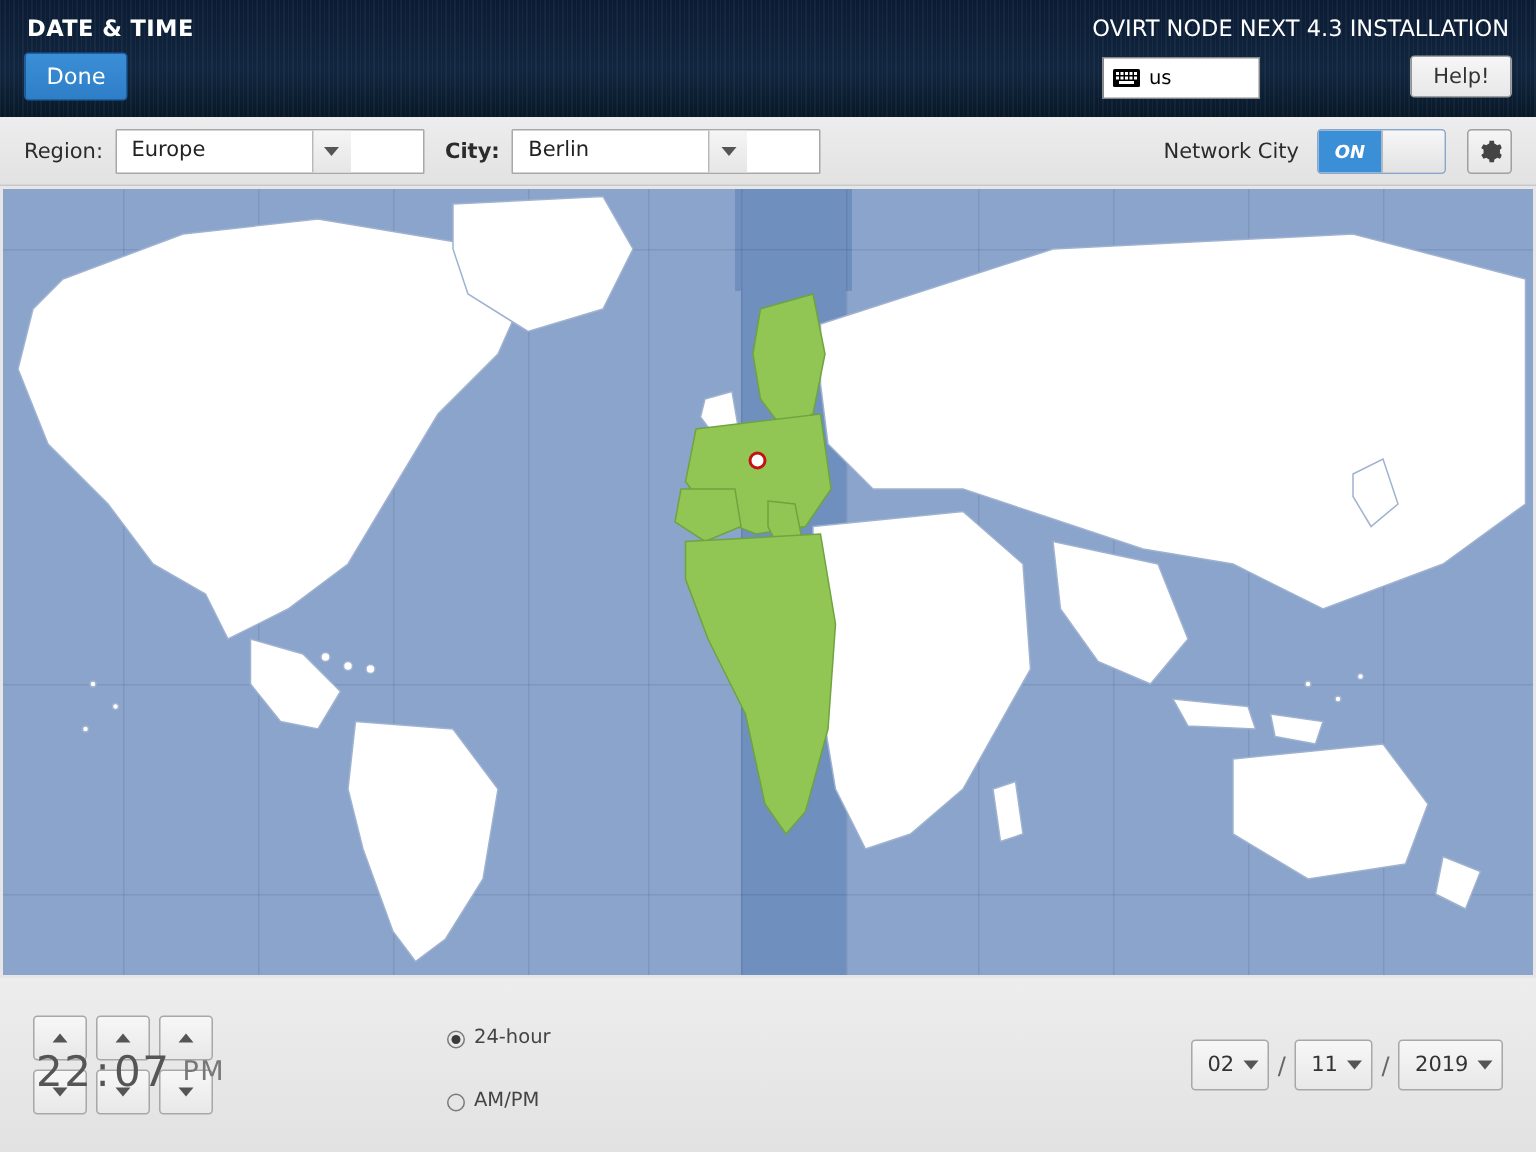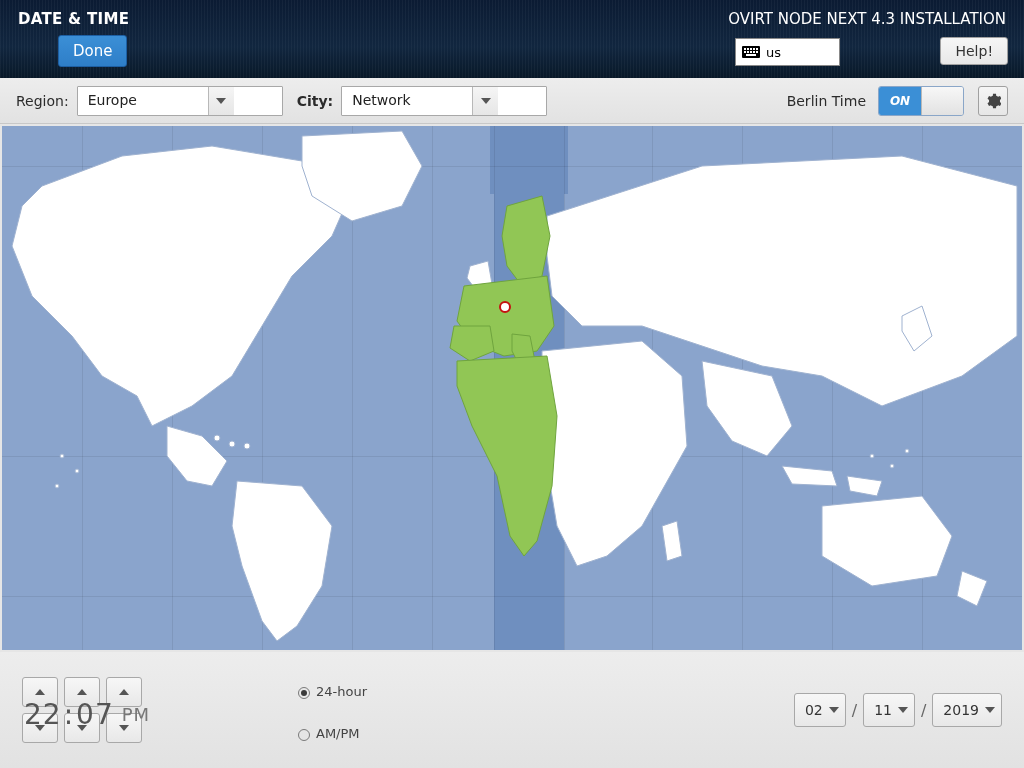"Done" .done-btn { margin-left: 42px -> none }
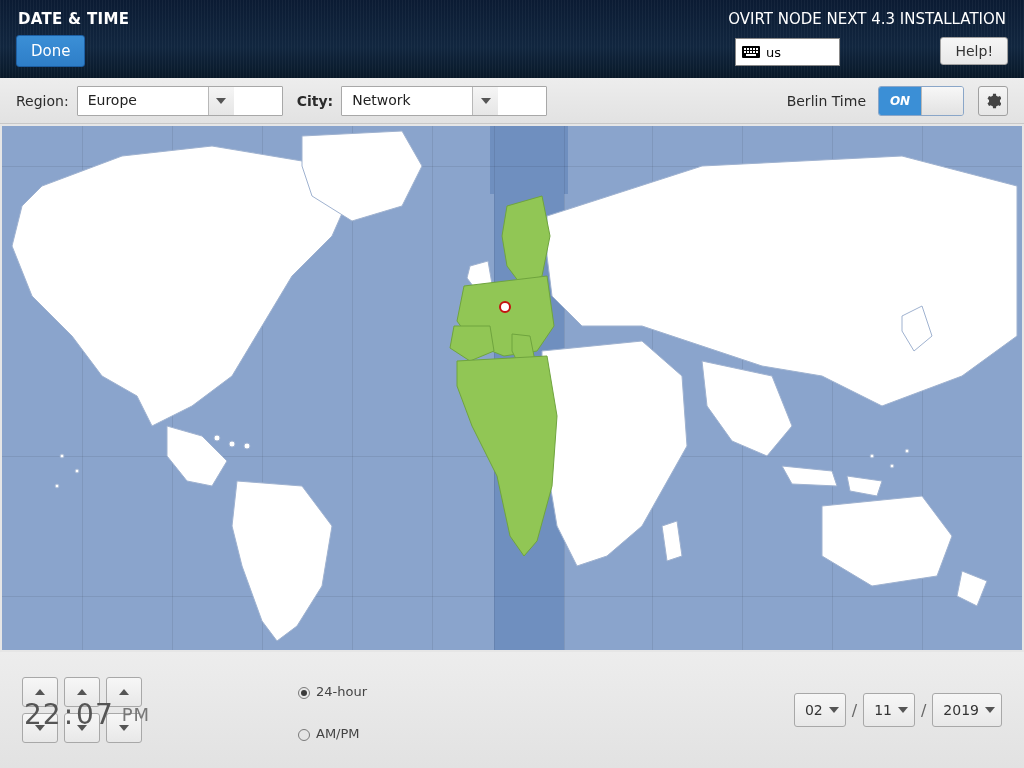"Network" div.combo-text { text: Network -> Berlin }
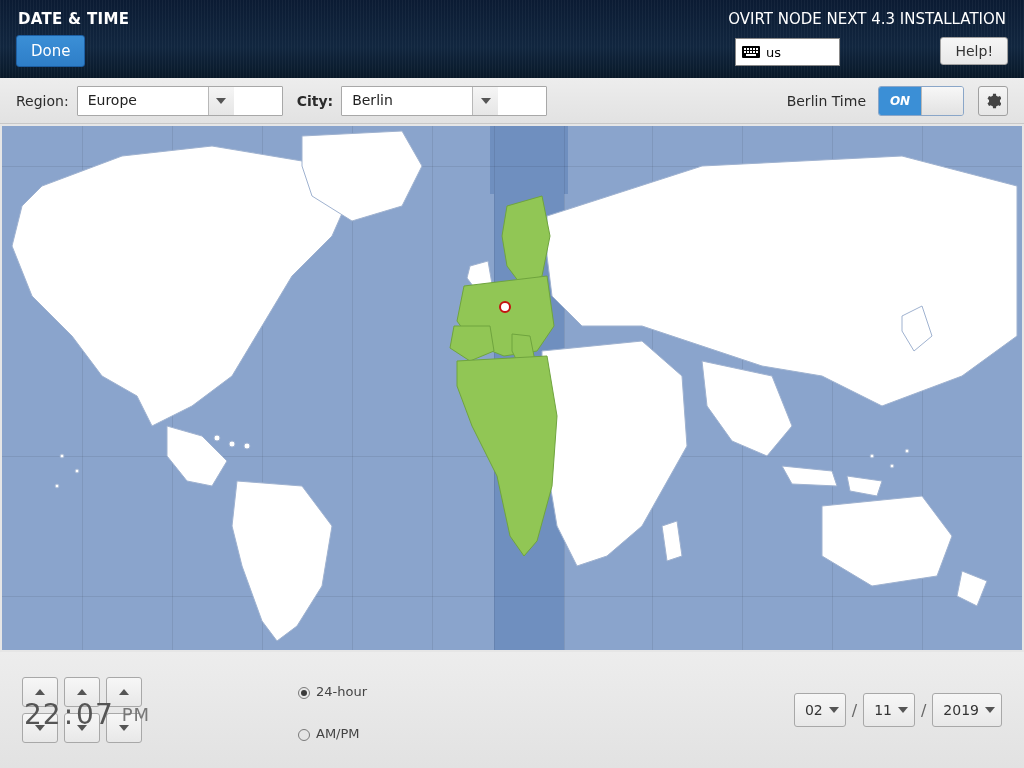"Berlin Time" span.nettime-label { text: Berlin Time -> Network City }
